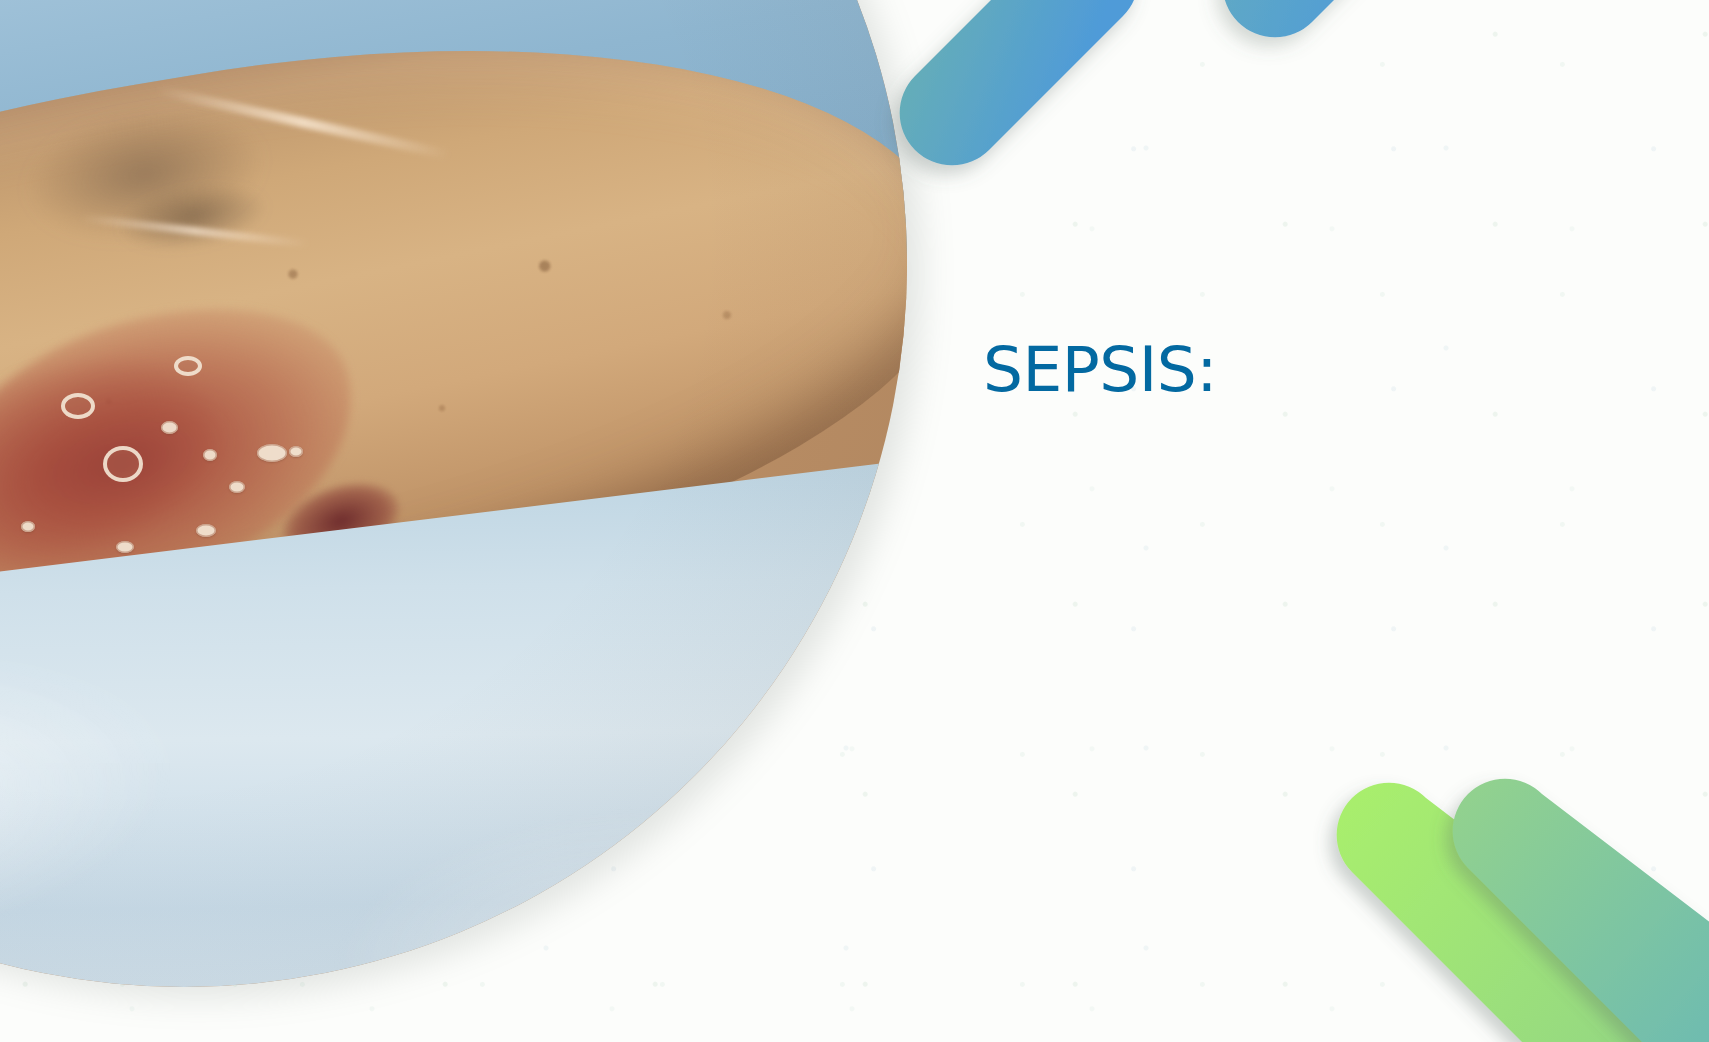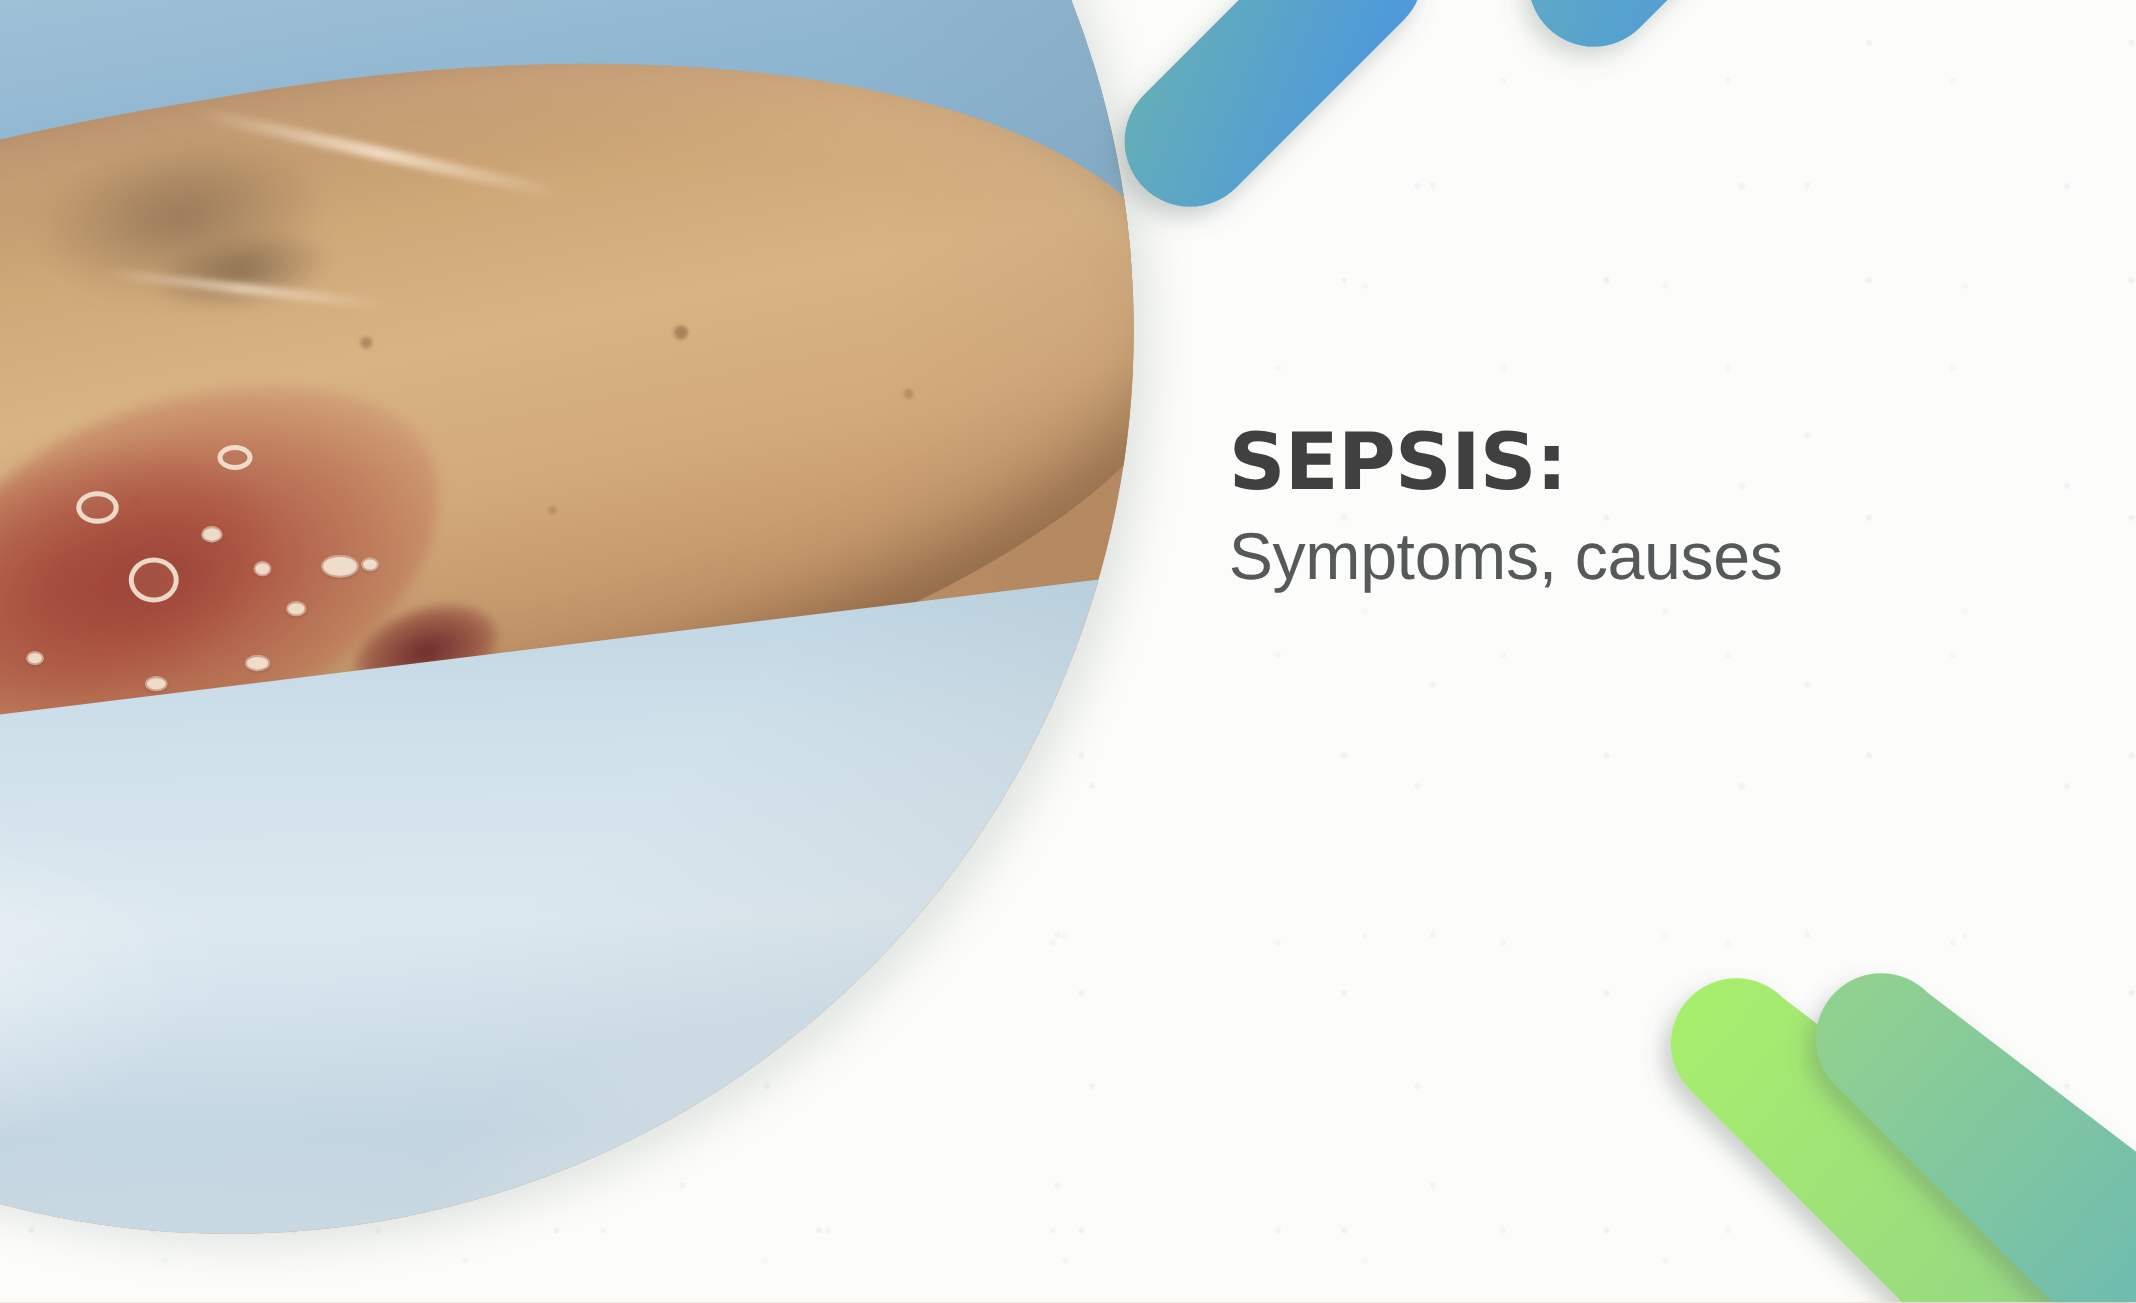"SEPSIS:" .slide-title { color: #404040 -> #0369a1; font-weight: bold -> normal; margin-bottom: 14px -> 24px }
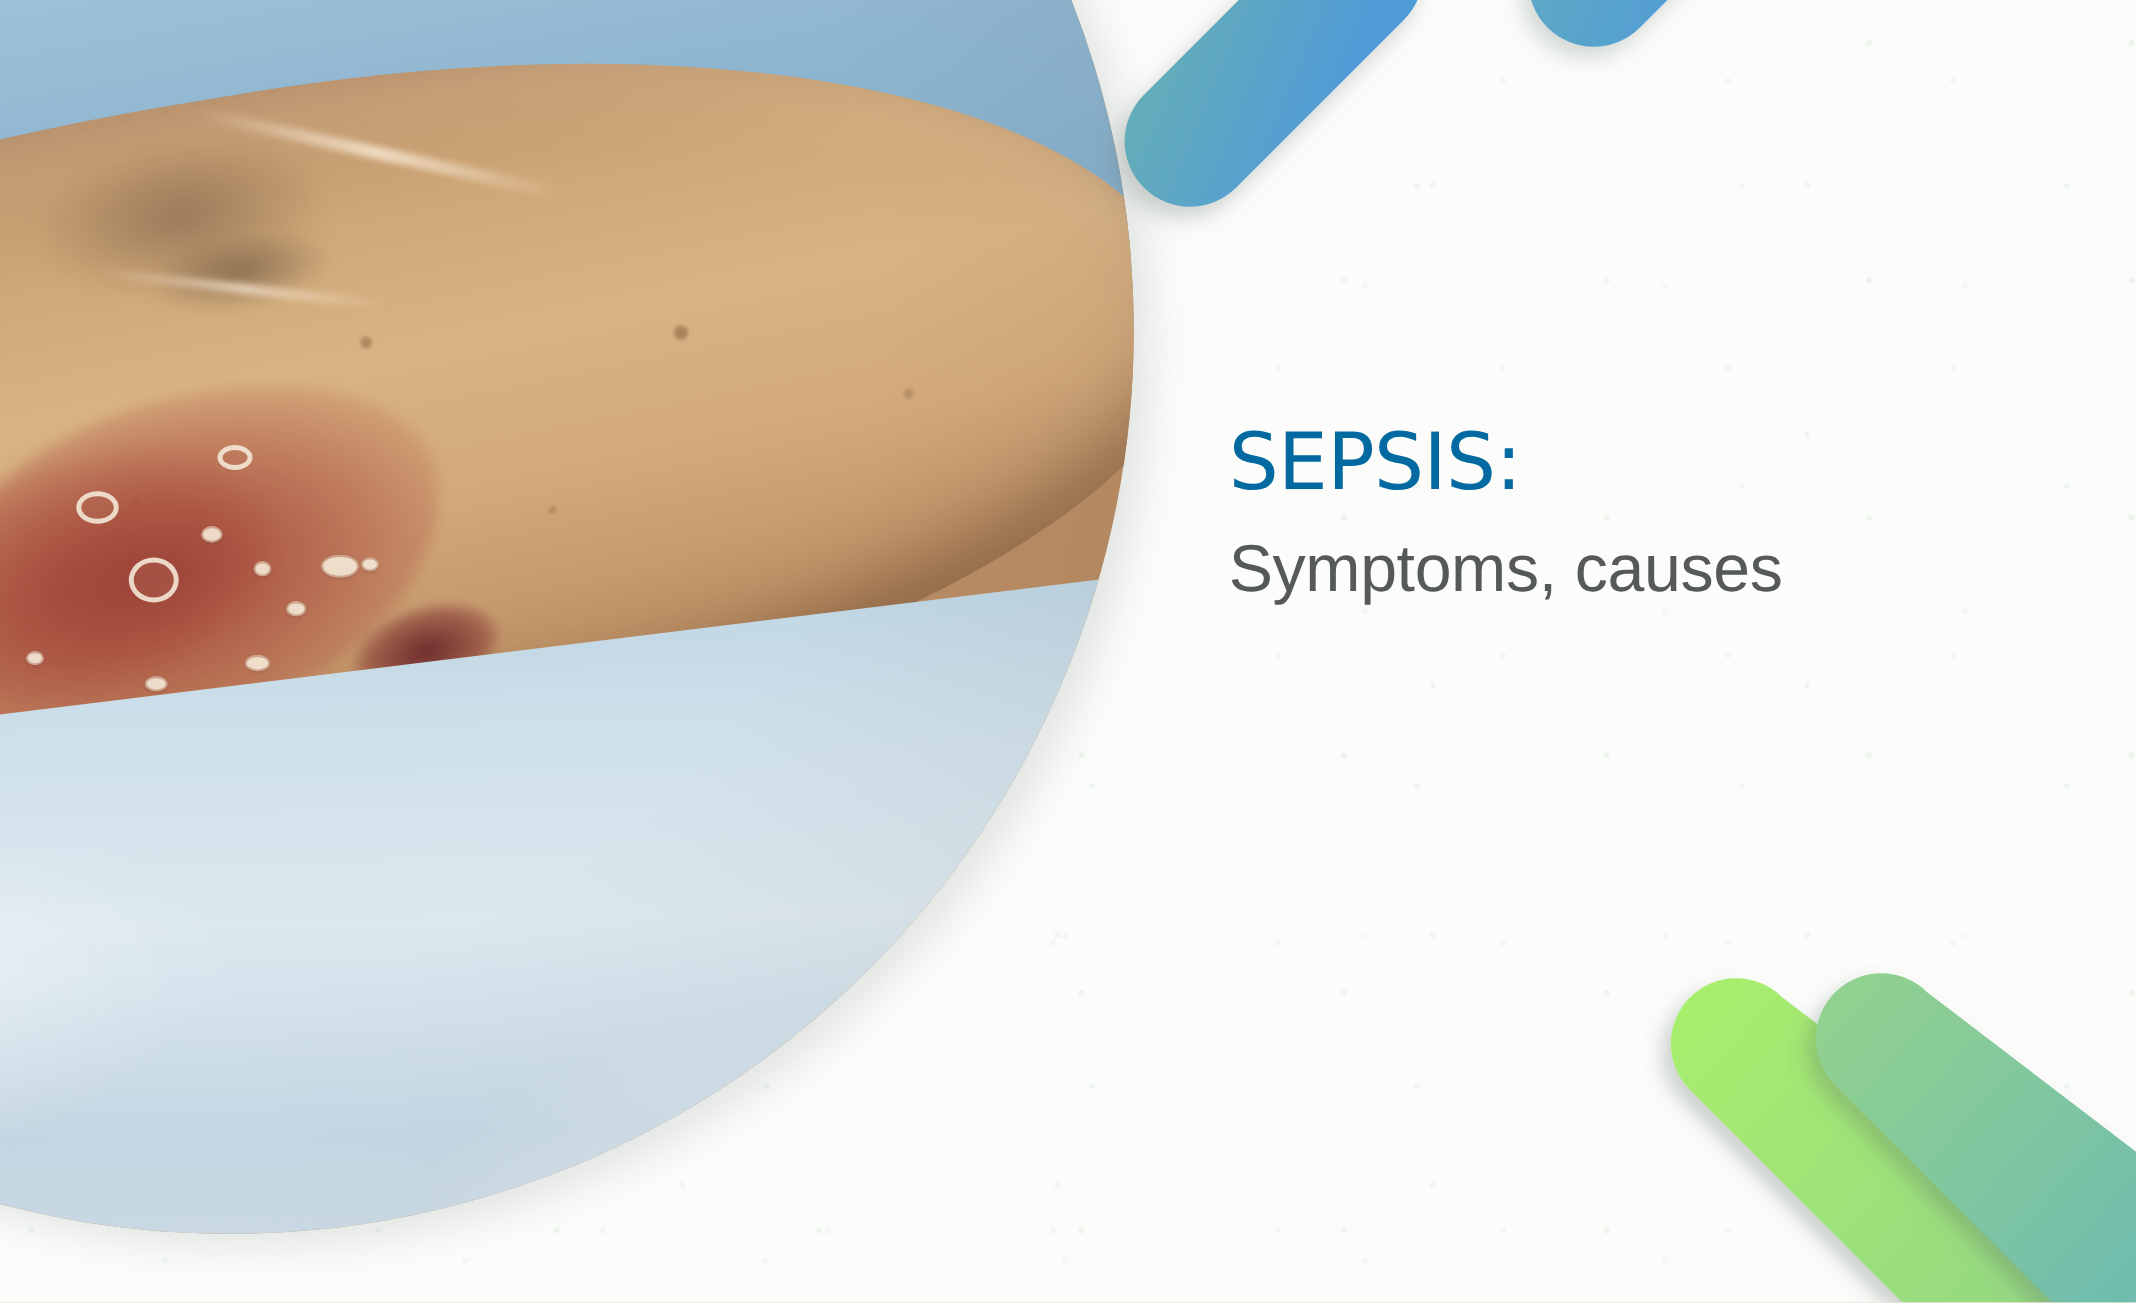"Symptoms, causes" span { html: <span>Symptoms, causes</span> -> none }
